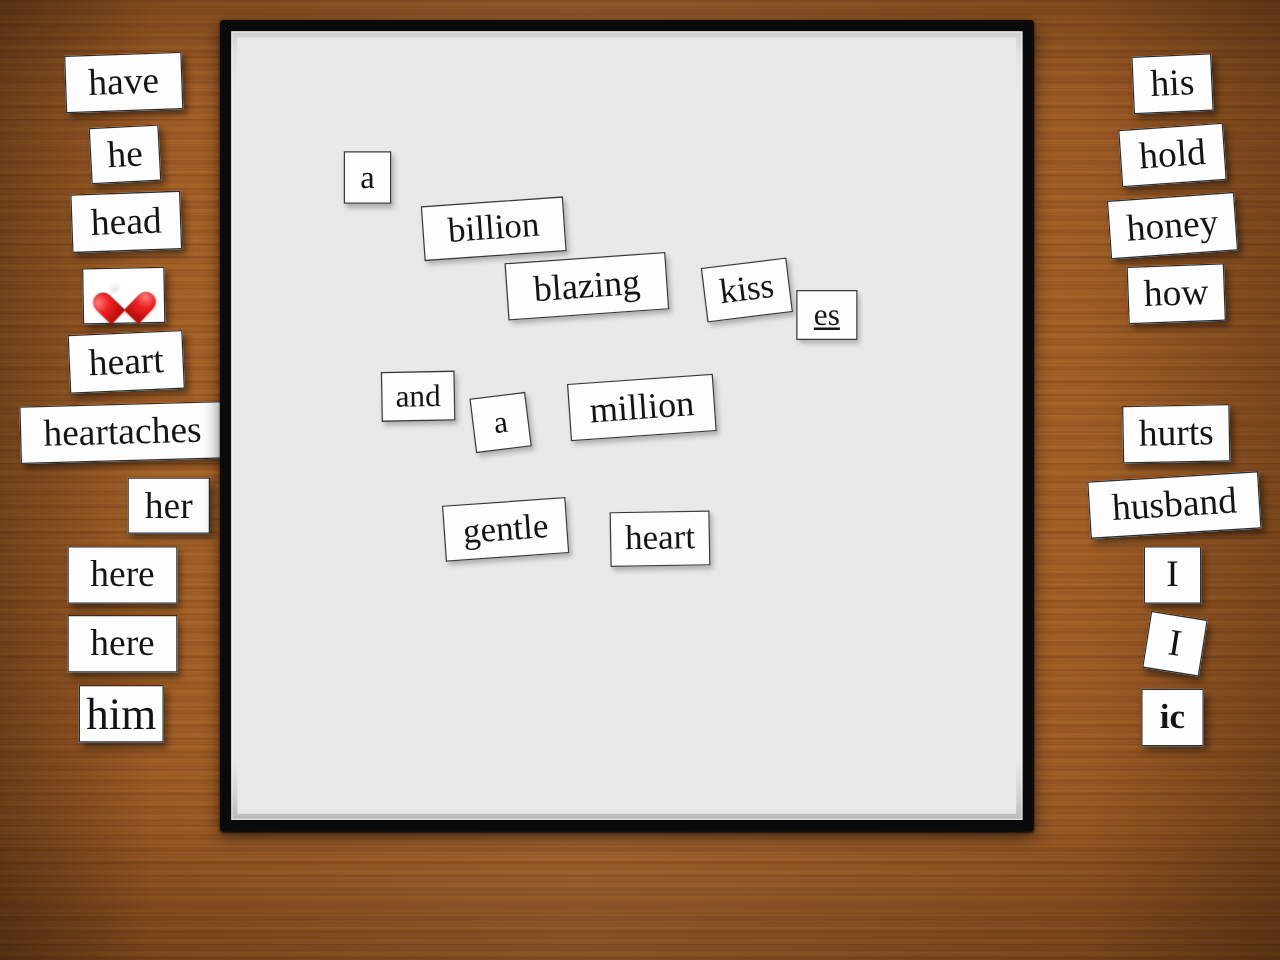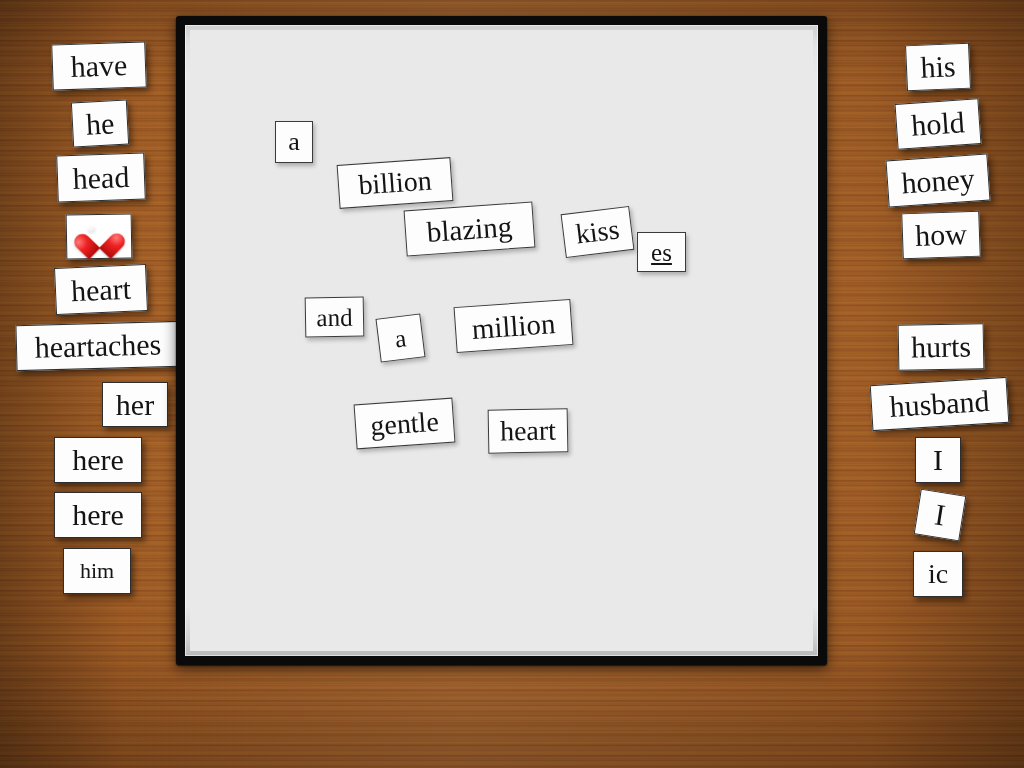"him" div.tile { font-size: 22px -> 36px }
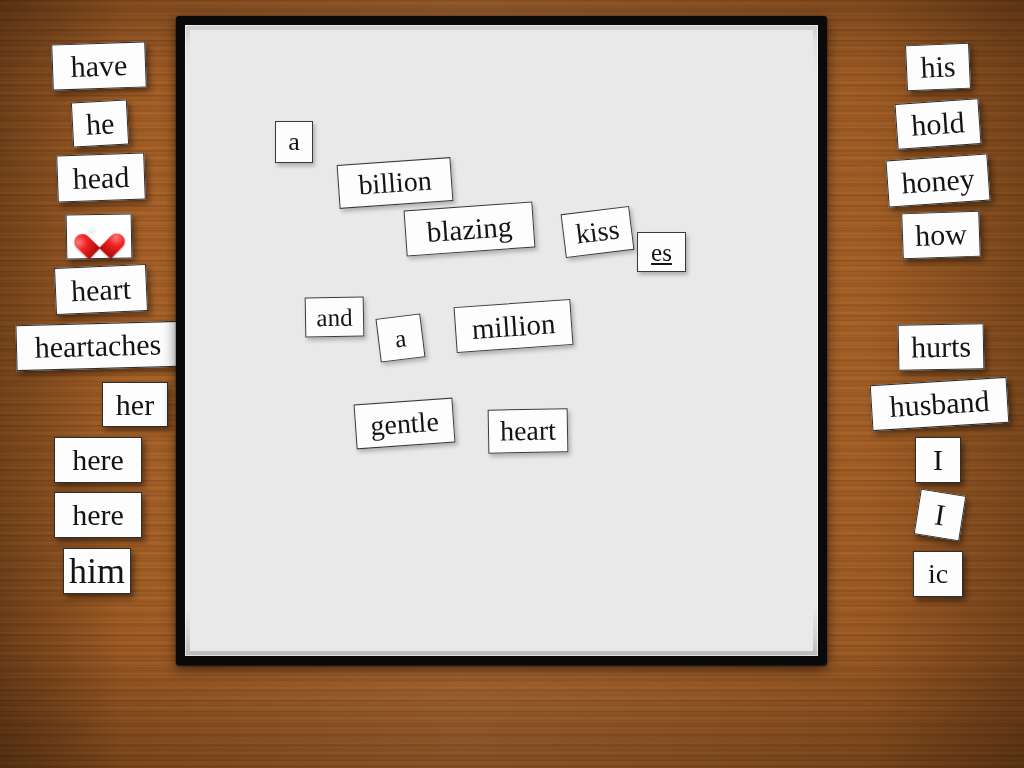"ic" div.tile { font-weight: none -> bold }
